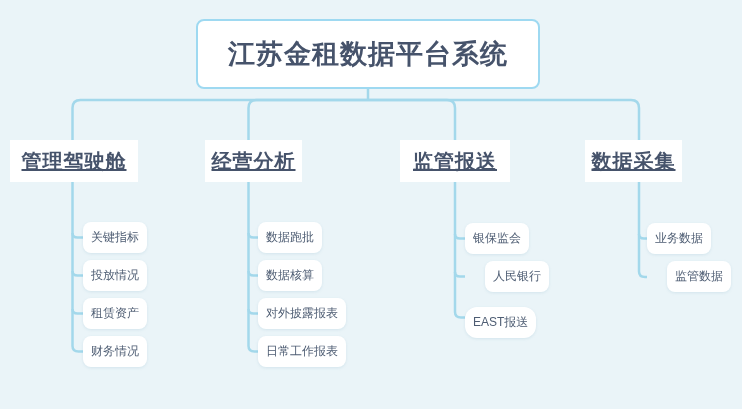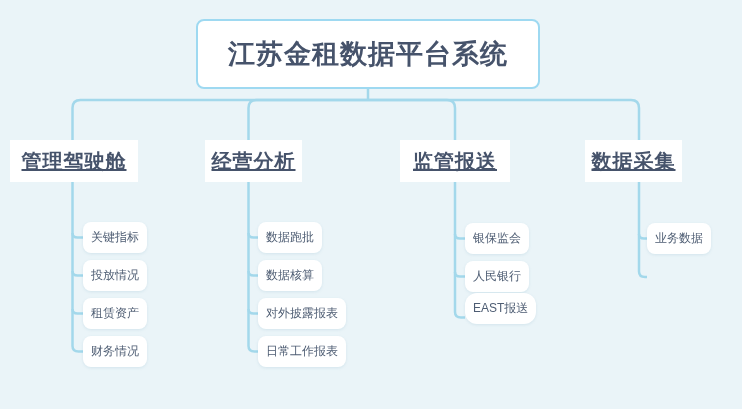"人民银行" .r2b { margin-left: none -> 20px }
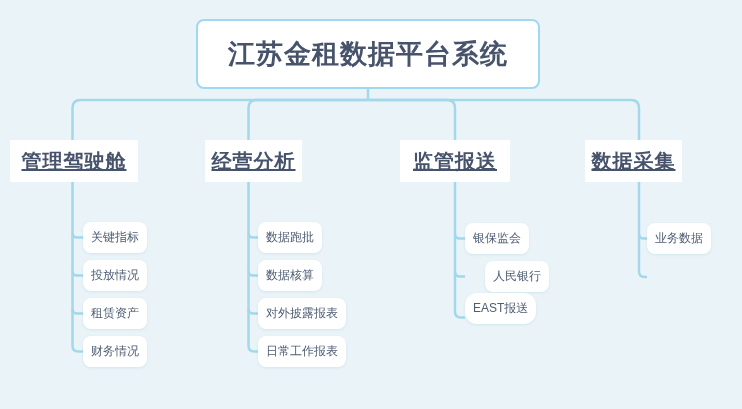"监管数据" div.child-node { html: none -> <div>监管数据</div> }
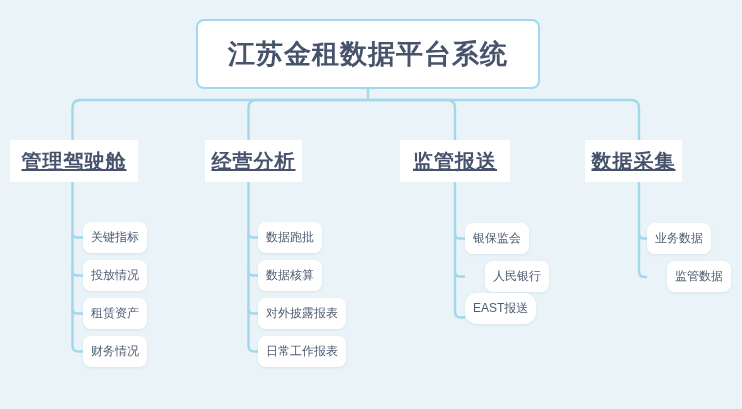"EAST报送" .r3b { top: 293px -> 307px }
